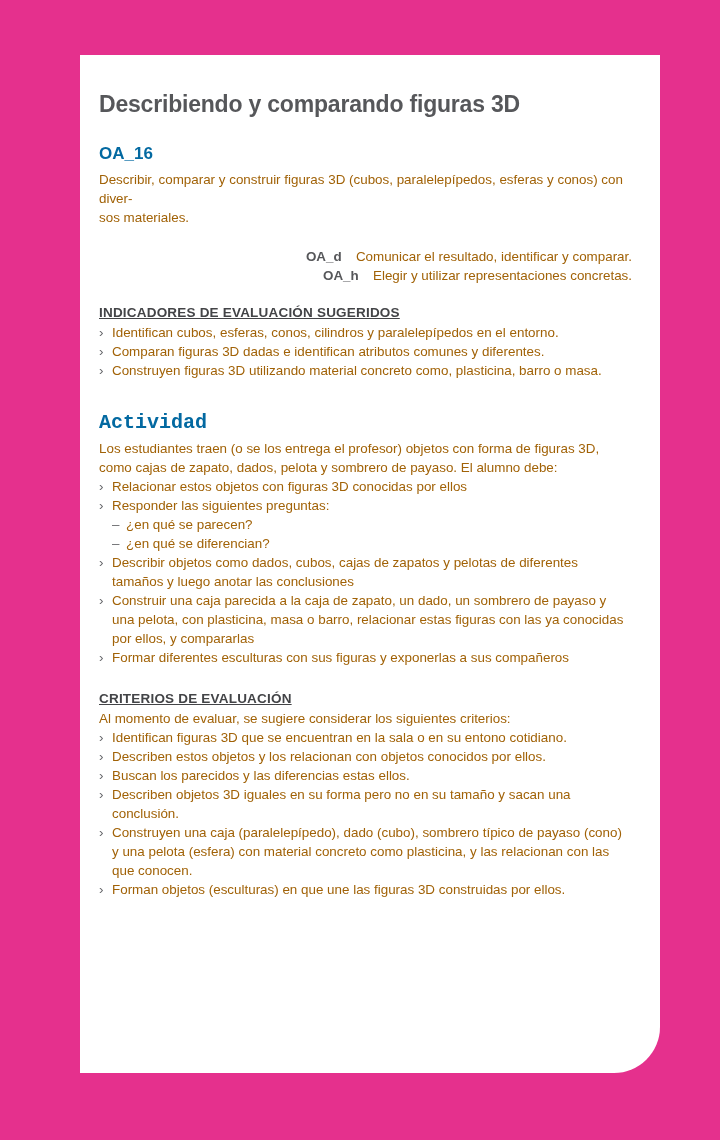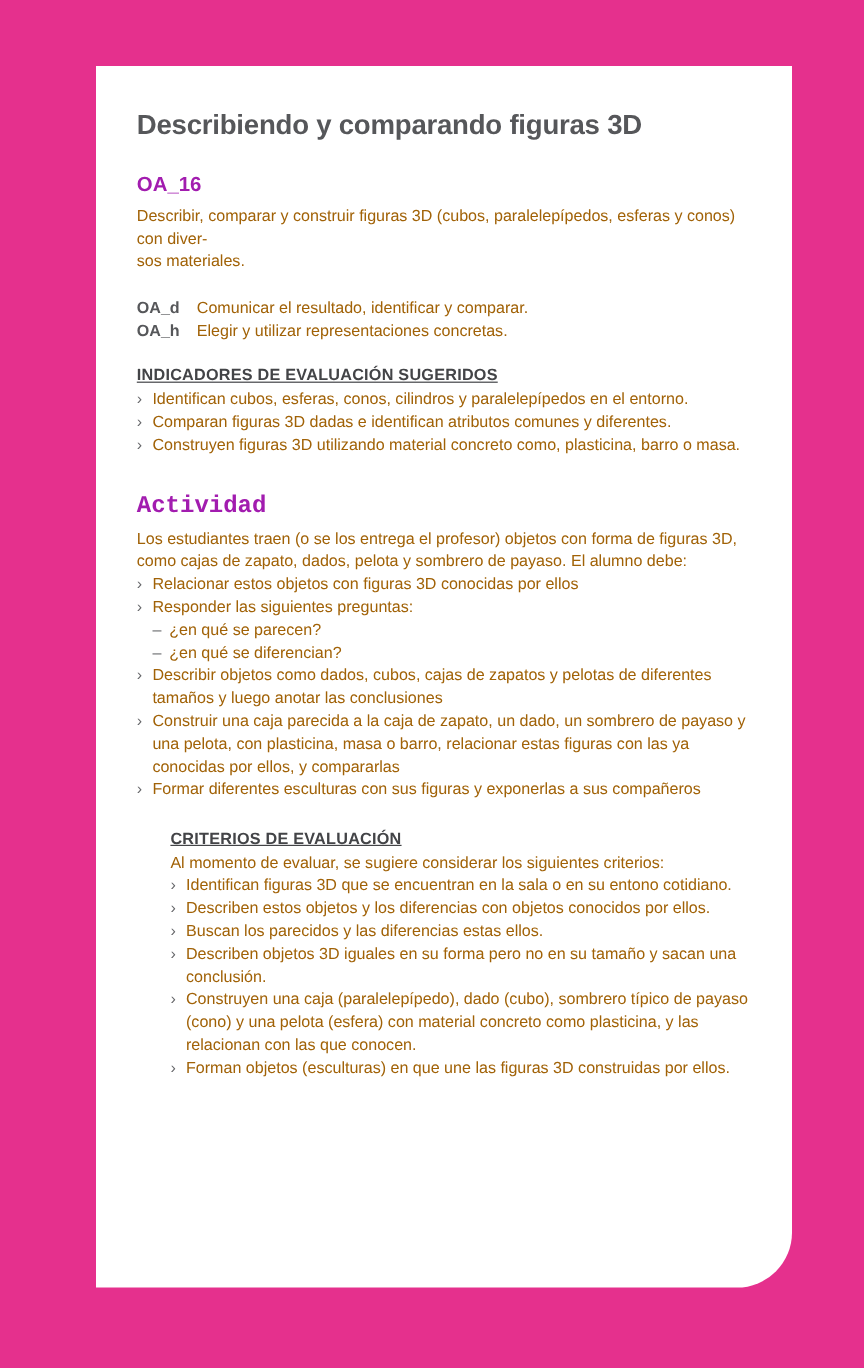"Describiendo y comparando figuras 3D" .card { padding: 36px 28px 0 34px -> 36px 28px 0 19px }
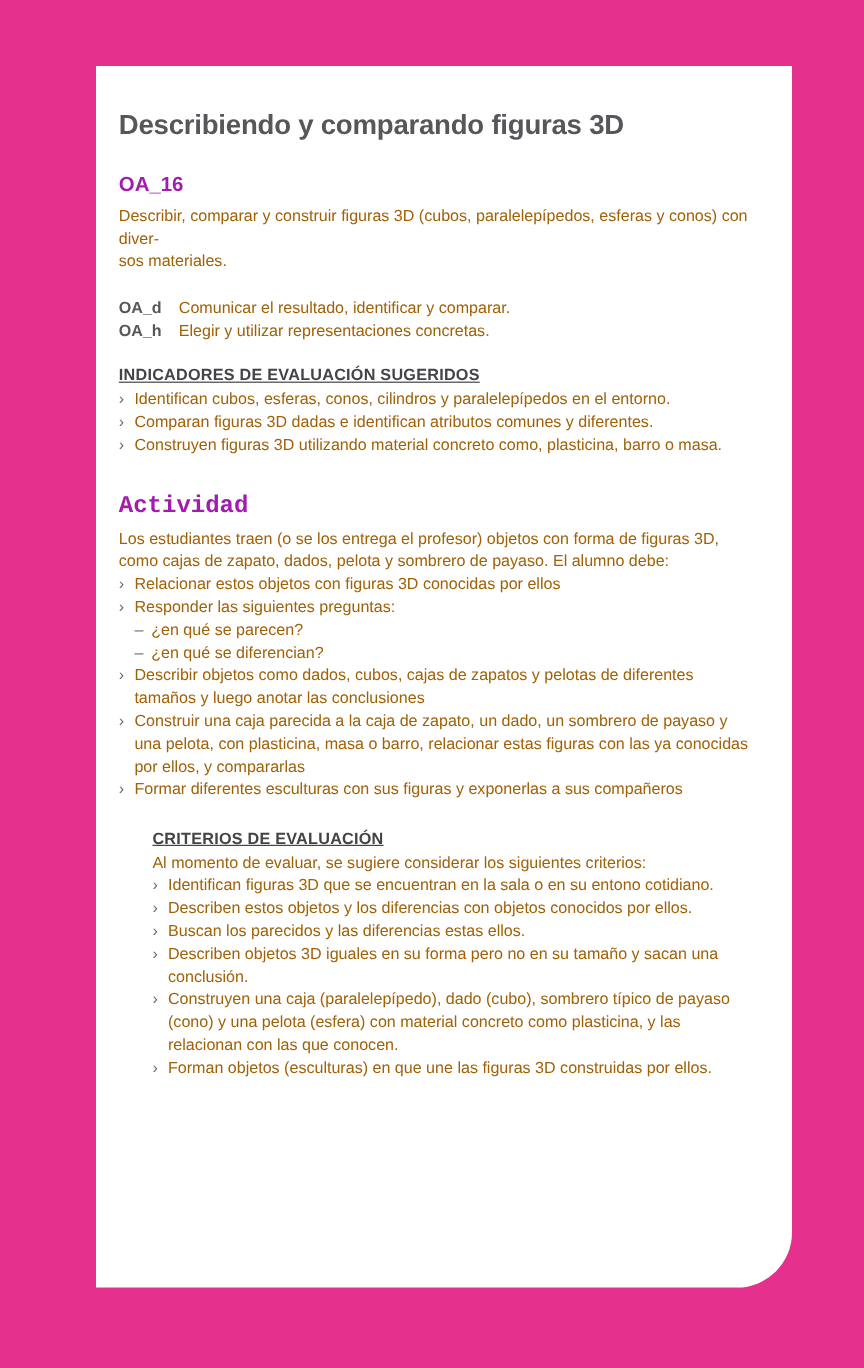"OA_16" .pink-heading { color: #a21caf -> #0369a1 }
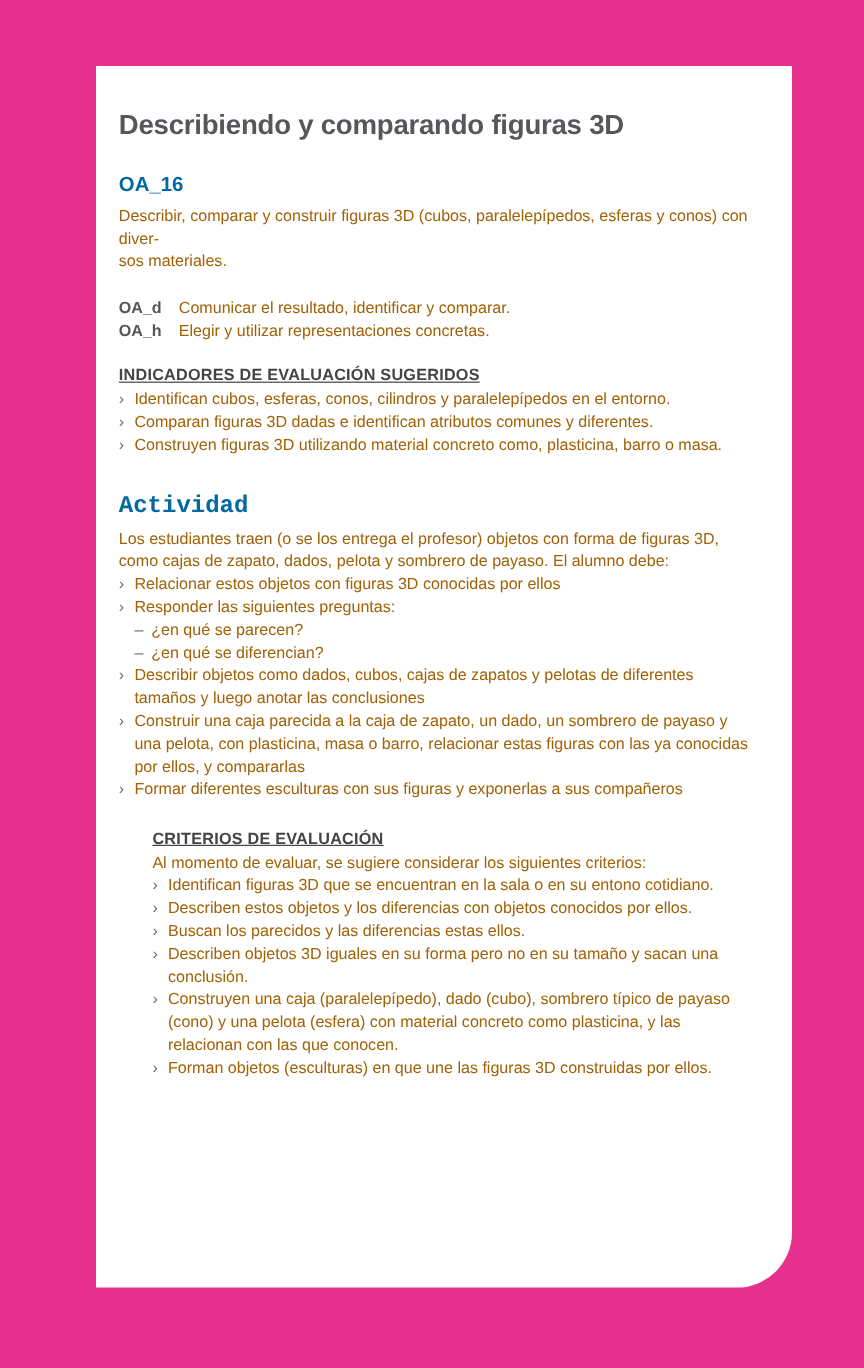"OA_d" .obj-row { justify-content: none -> flex-end }
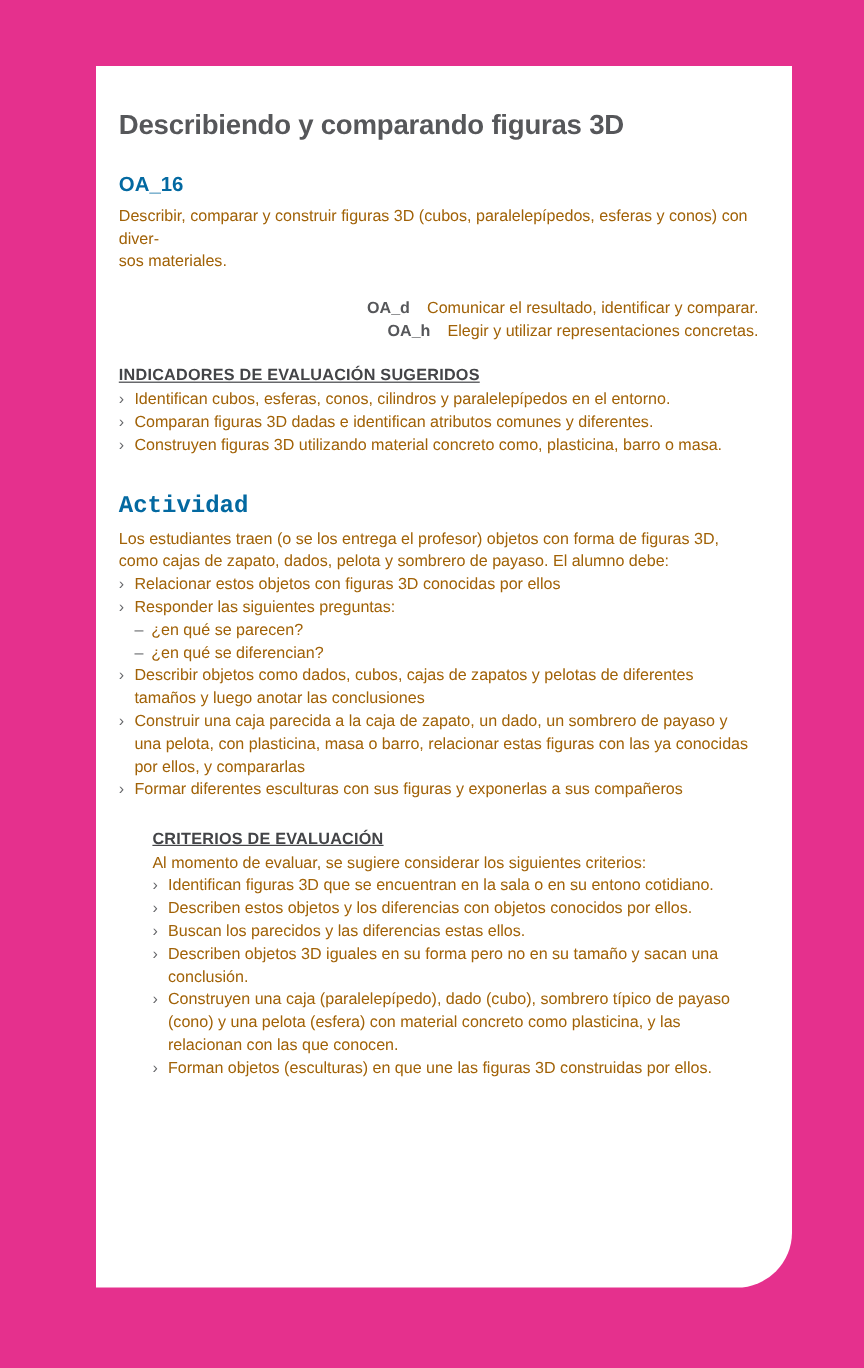"CRITERIOS DE EVALUACIÓN" .section-criterios { margin-left: 28px -> none }
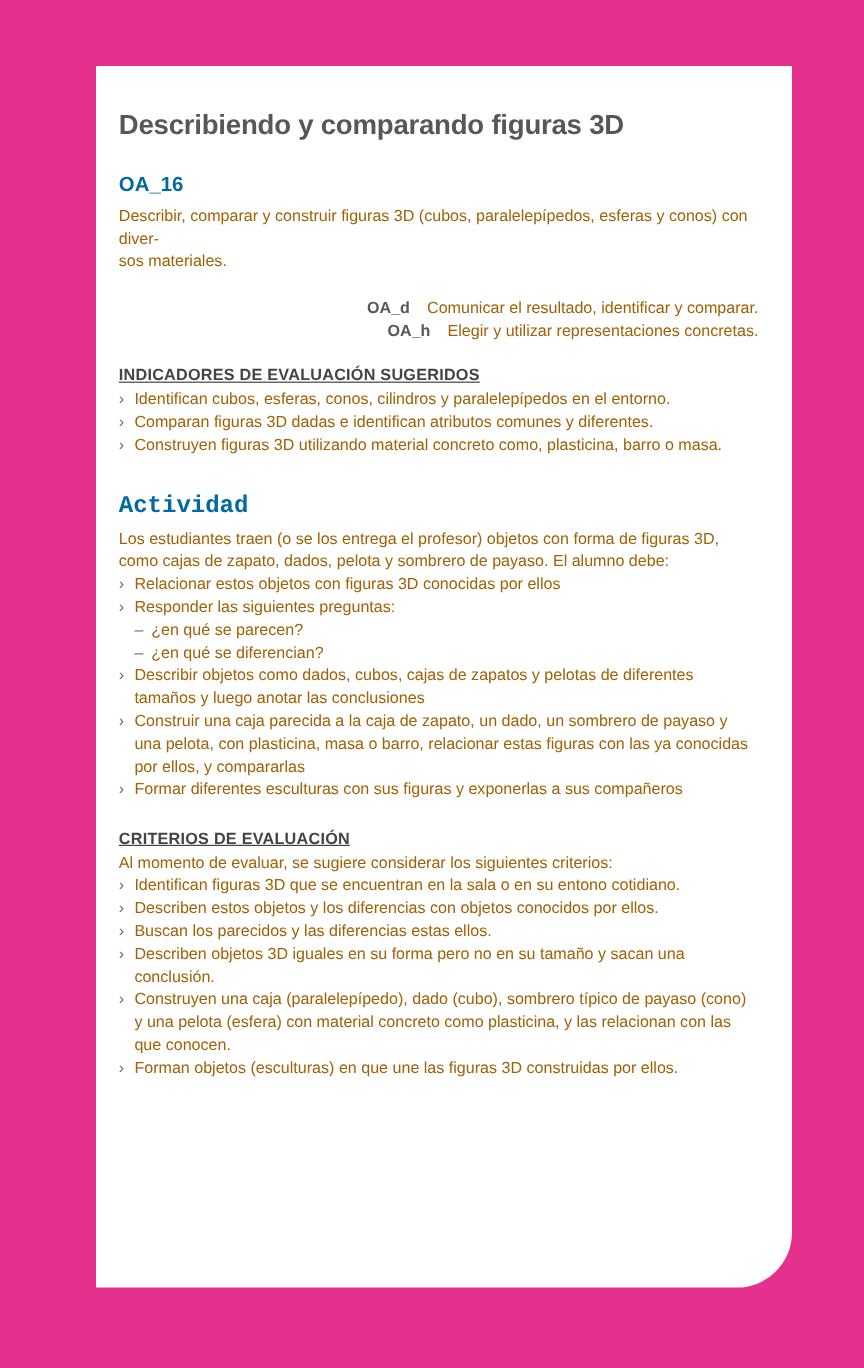"Describen estos objetos y los" span.body-text { text: diferencias -> relacionan }
